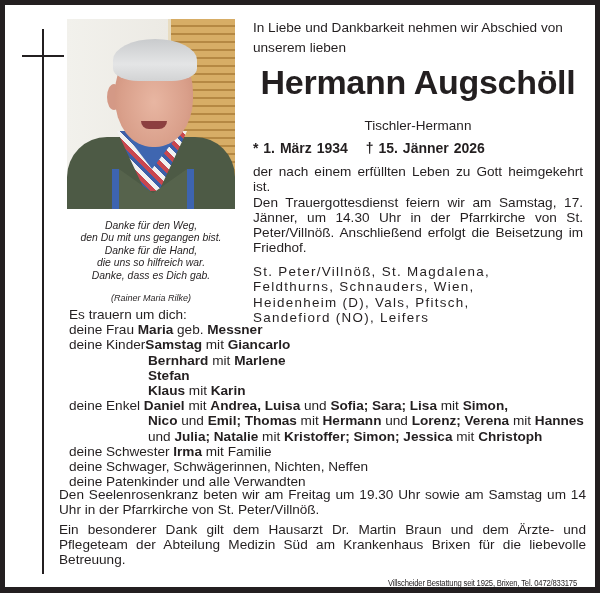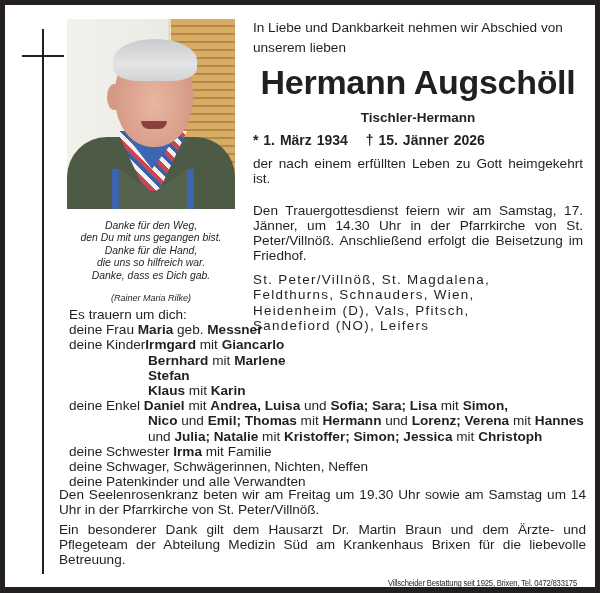"Tischler-Hermann" .nickname { font-weight: bold -> normal; margin-top: 8px -> 16px }
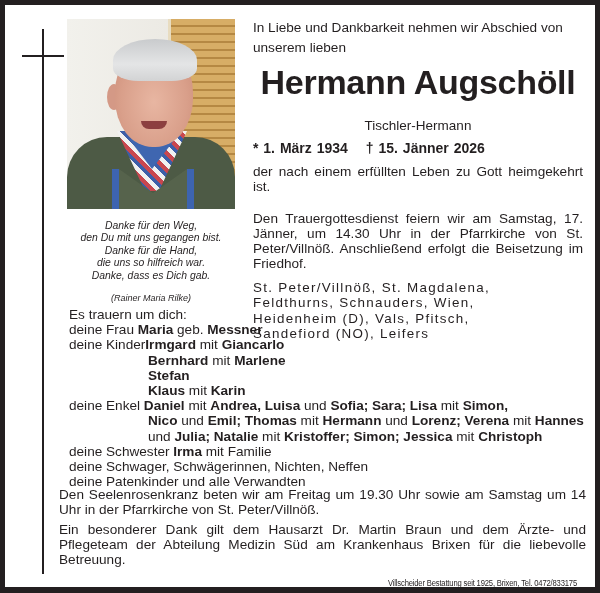"Den Trauergottesdienst feiern wir am" .para.p2 { margin-top: 16px -> 0 }
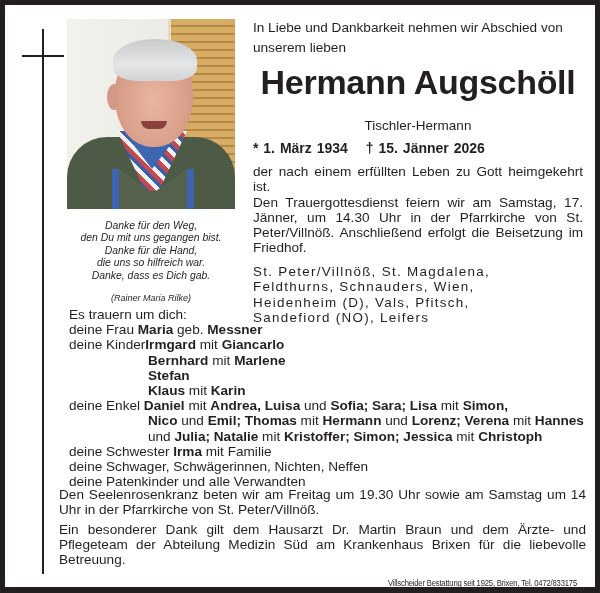"Irmgard" b { text: Irmgard -> Samstag }
